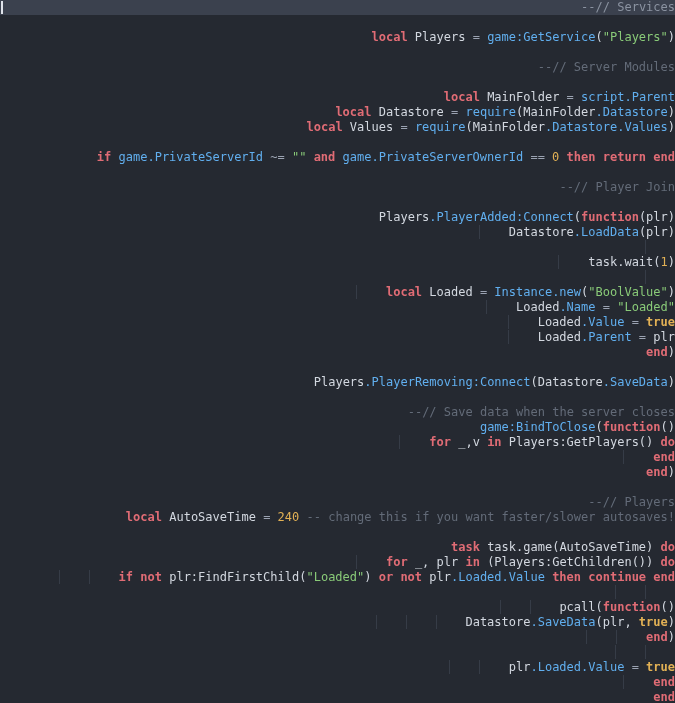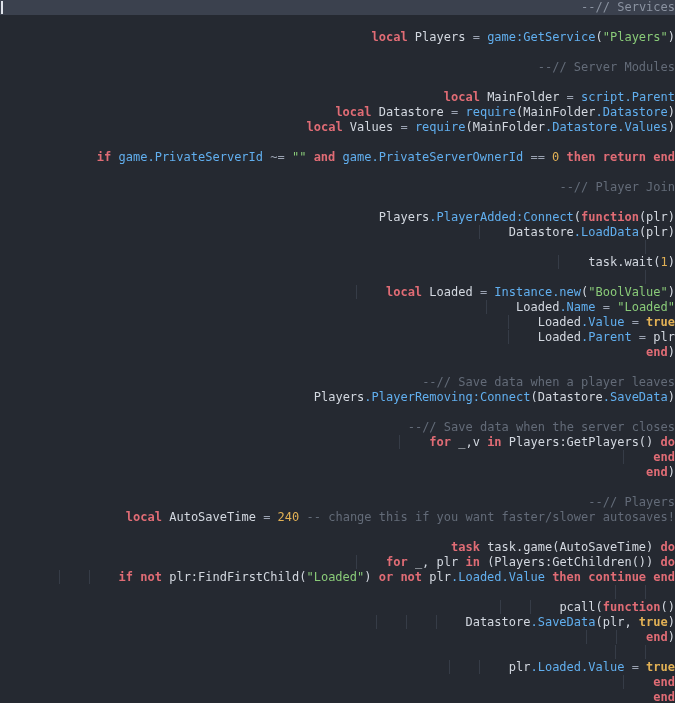"--// Save data when a" div.line { html: <div><span>--// Save data when a player leaves</span></div> -> none }
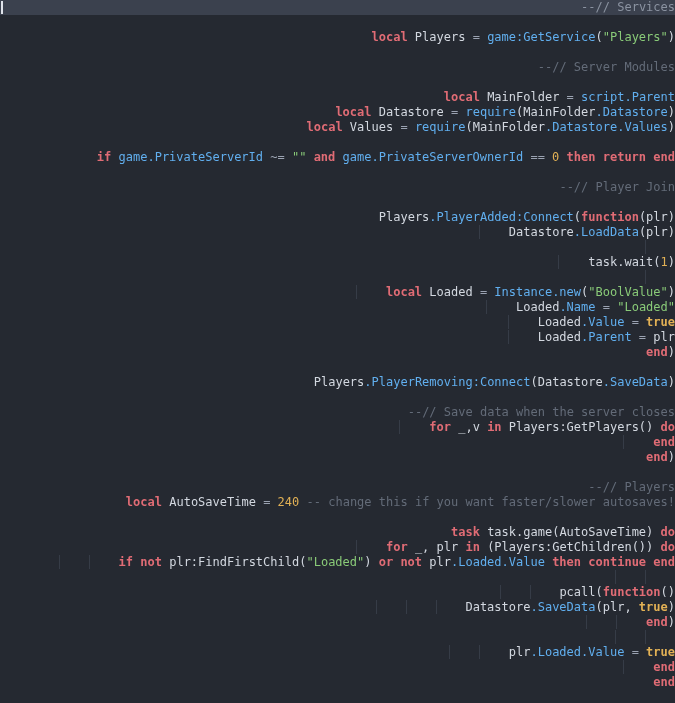"game:BindToClose(function()" div.line { html: none -> <div><span>game:BindToClose</span><span>(</span><span>function</span><span>()</span></div> }
